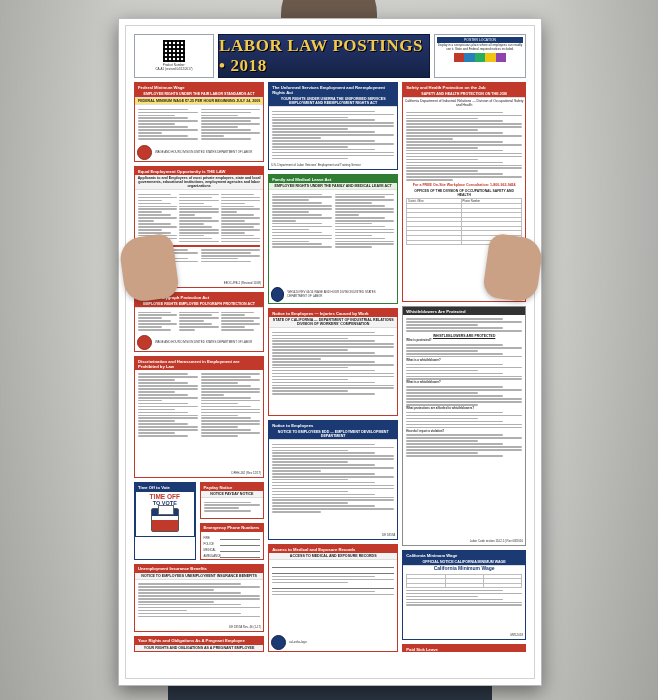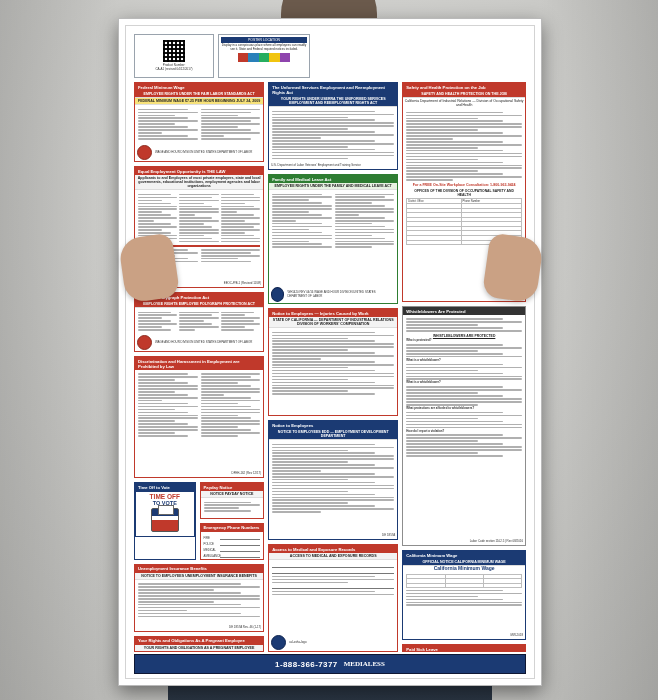"LABOR LAW POSTINGS • 2018" div.hdr-center { html: none -> <div> <div>LABOR LAW POSTINGS • 2018</div> </div> }
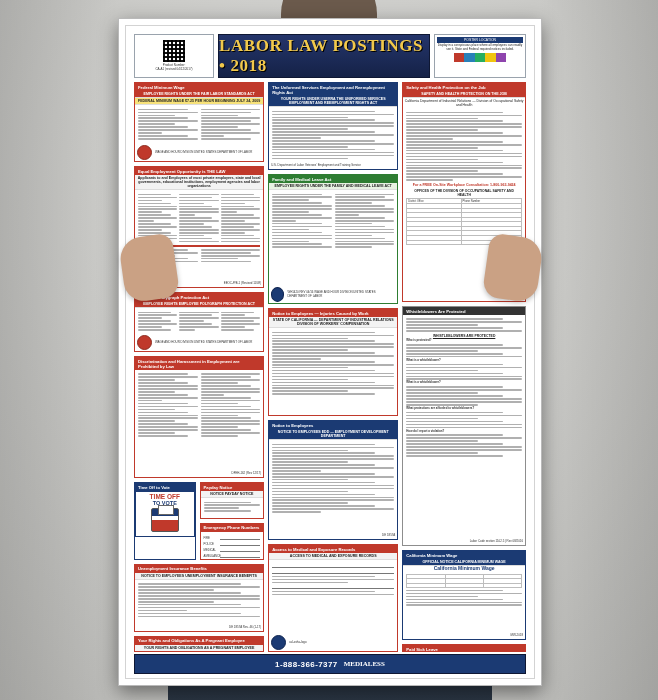"1-888-366-7377" div.ftr { html: <div> <span>1-888-366-7377</span> <span><span>MEDIA</span><span>LESS</span></span> </div> -> none }
